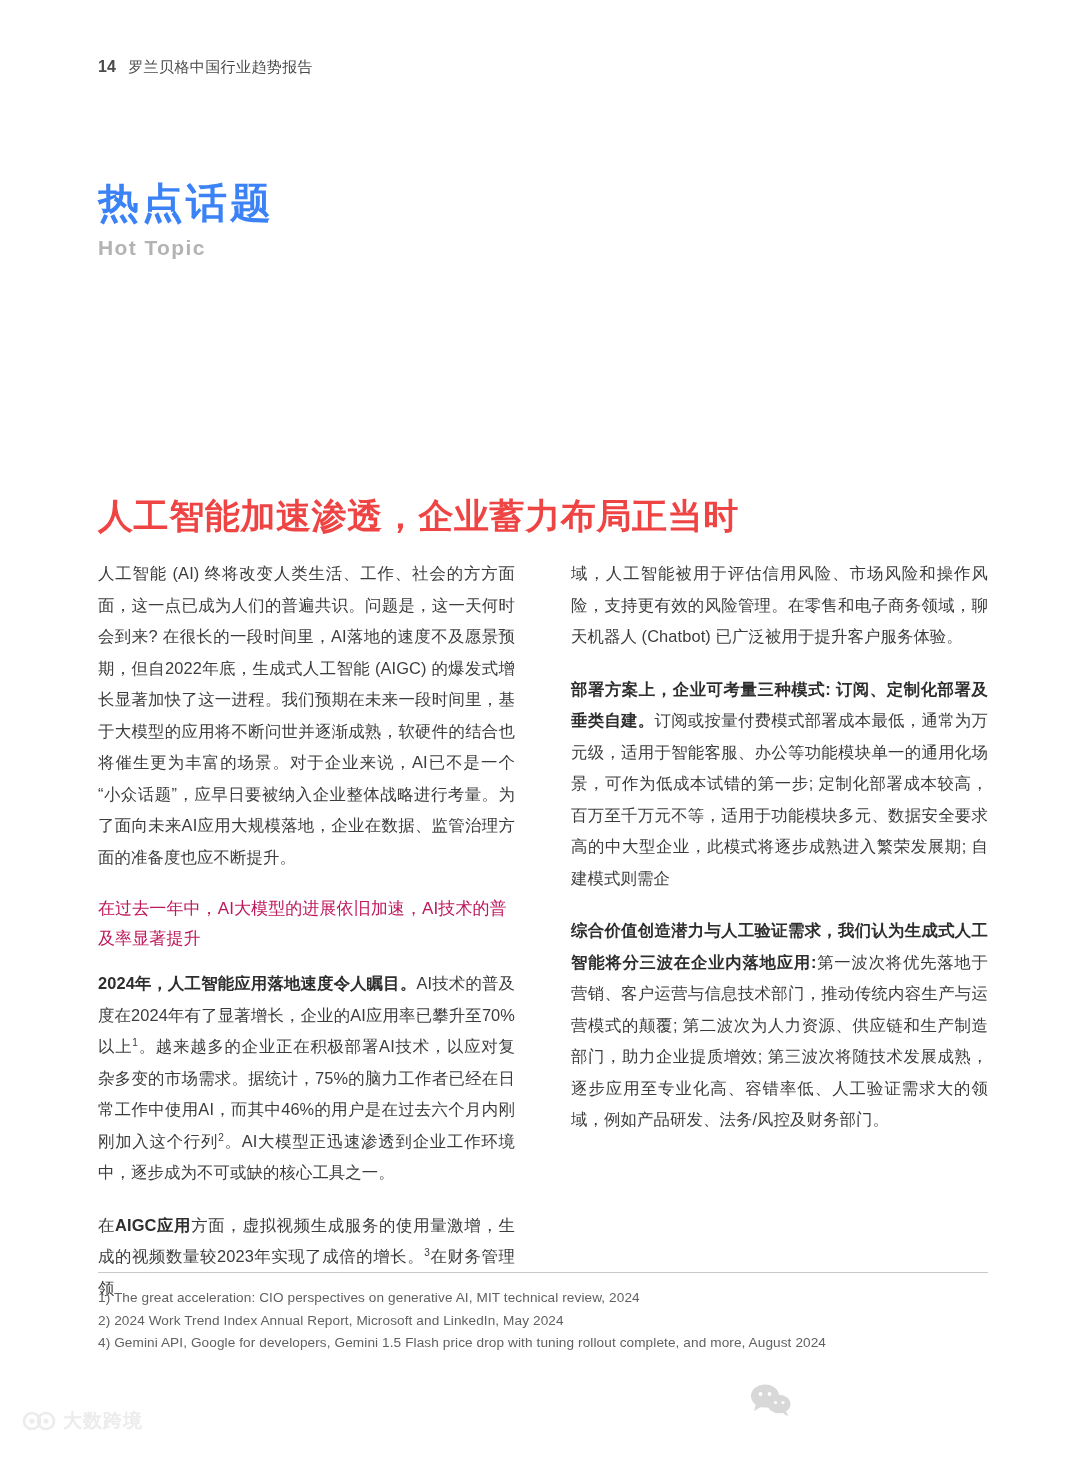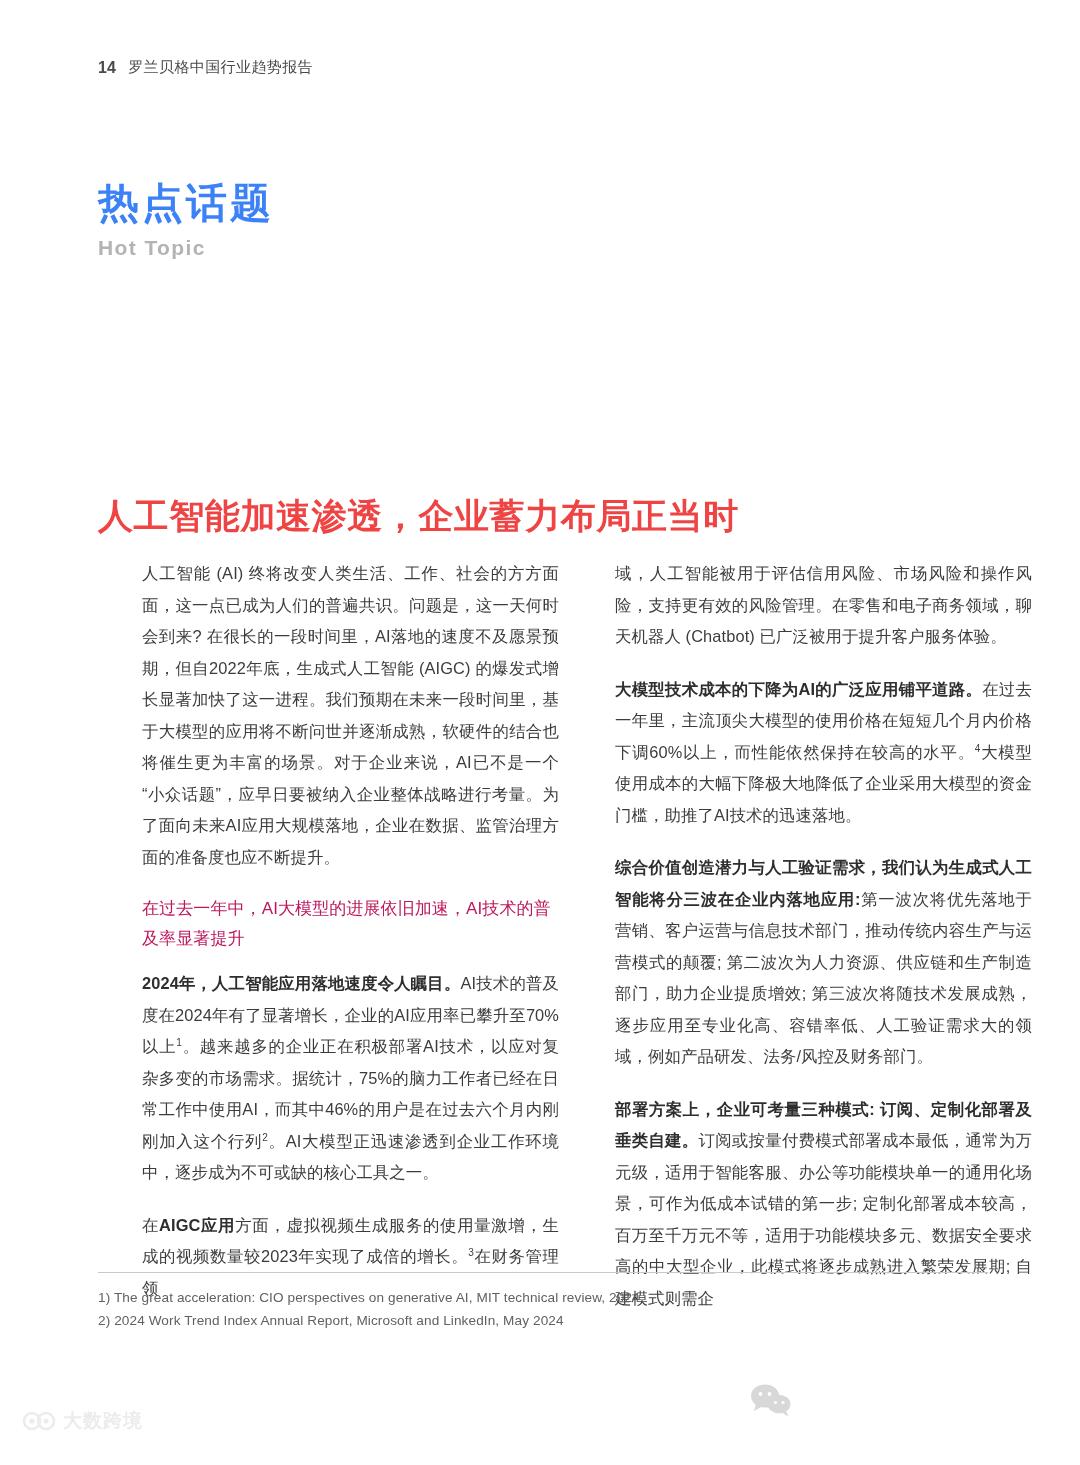"14" .page-header { align-items: center -> flex-start }
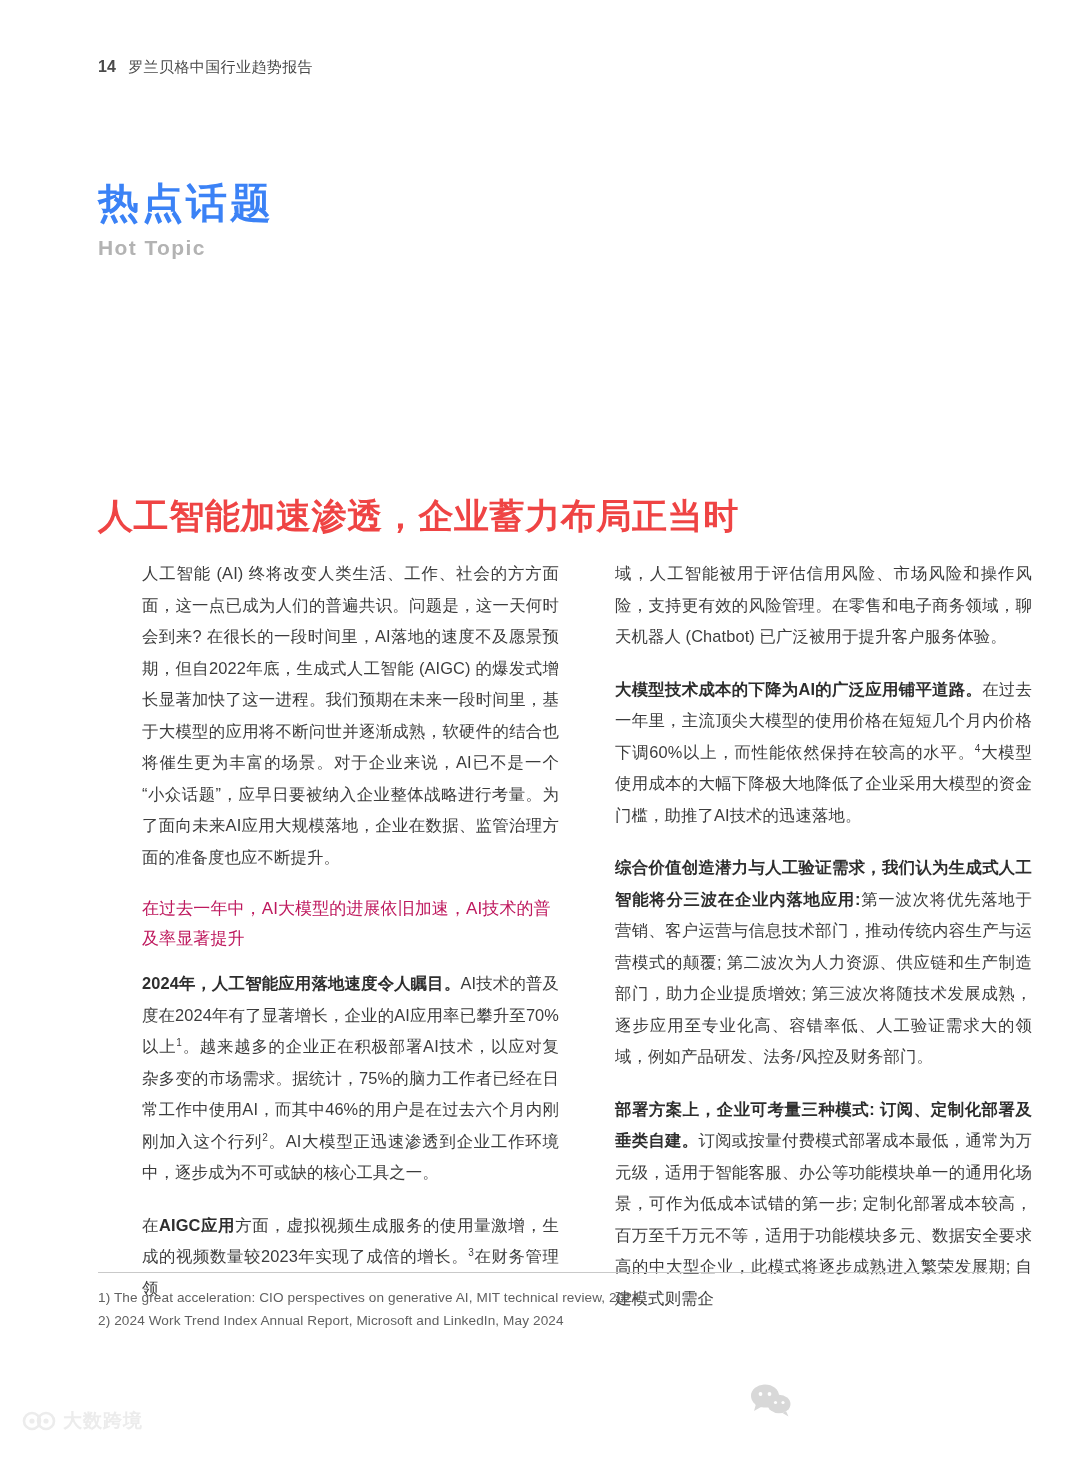"人工智能 (AI)" .columns { margin-left: 44px -> none }
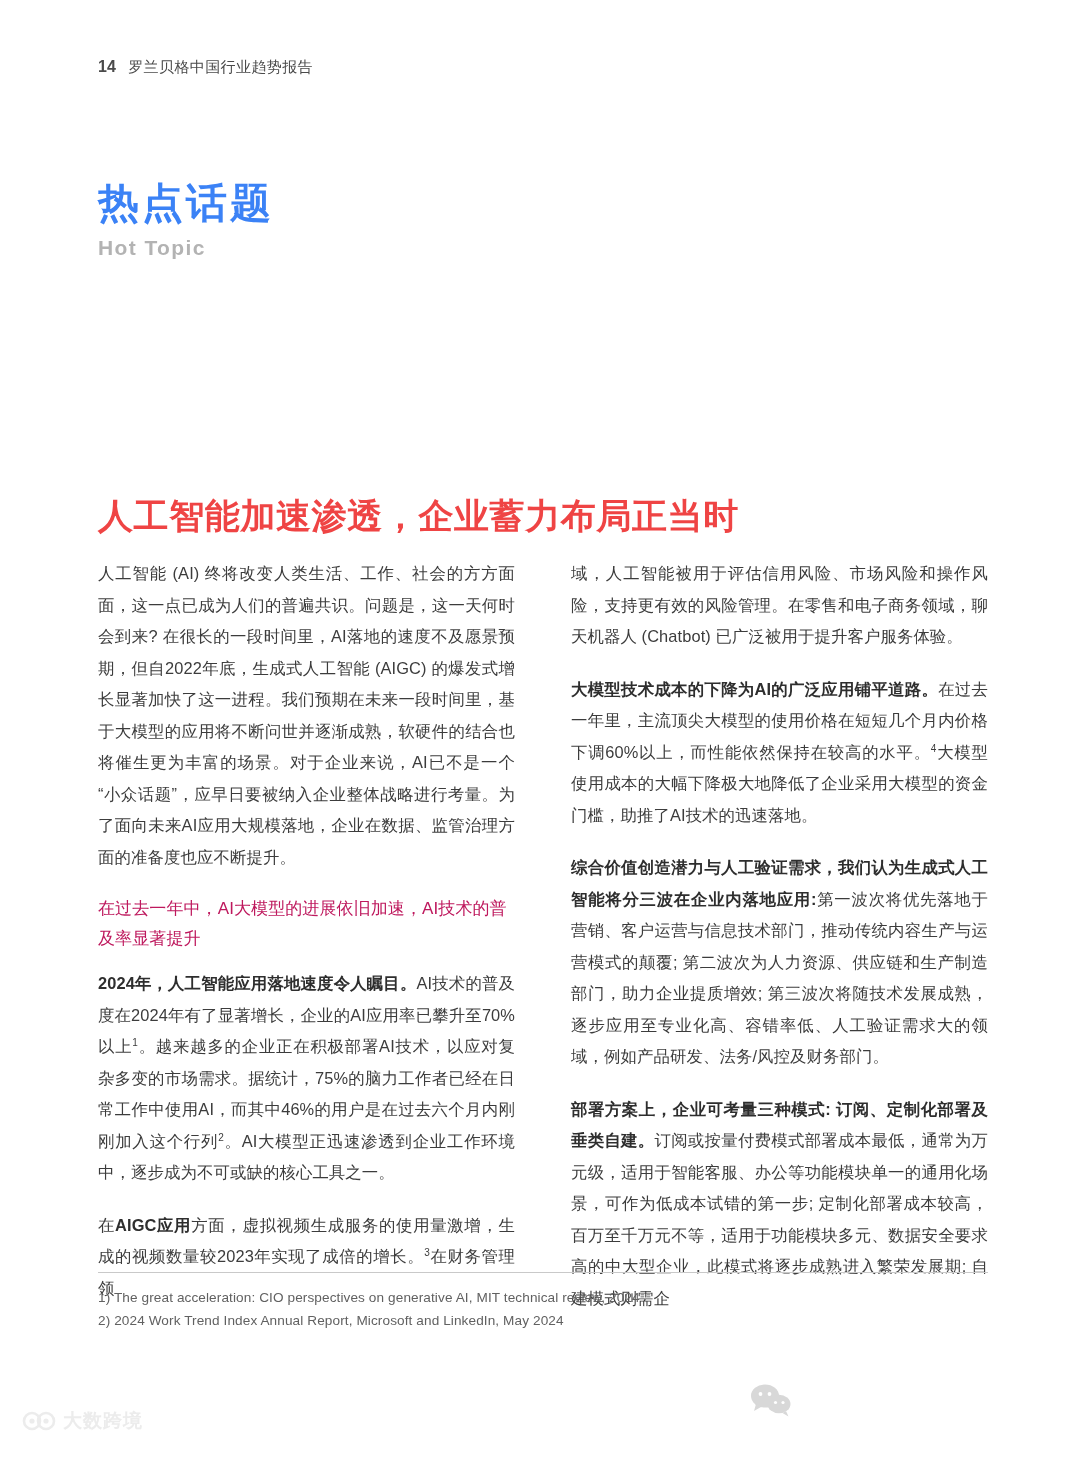"大模型技术成本的下降为AI的广泛应用铺平道路。在过去一年里，主流顶尖大模型的使用" p.para { html: <p><b>大模型技术成本的下降为AI的广泛应用铺平道路。</b><span>在过去一年里，主流顶尖大模型的使用价格在短短几个月内价格下调60%以上，而性能依然保持在较高的水平。</span><sup>4</sup><span>大模型使用成本的大幅下降极大地降低了企业采用大模型的资金门槛，助推了AI技术的迅速落地。</span></p> -> none }
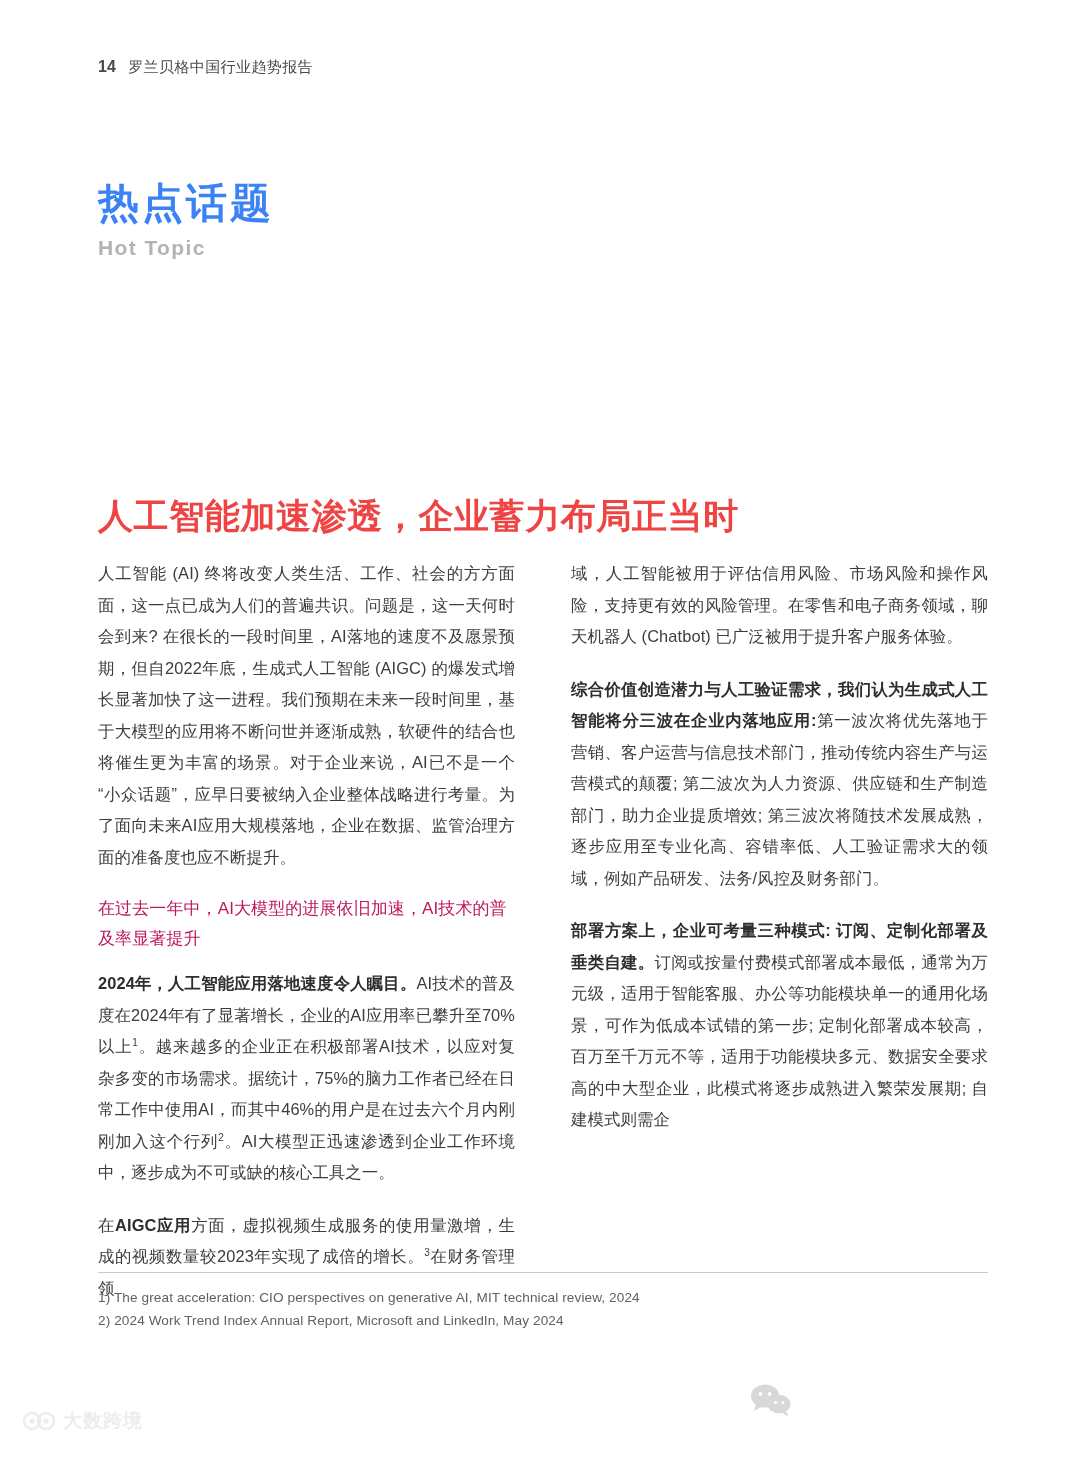"综合价值创造潜力与人工验证需求，我们认为生成式人工智能将分三波在企业内落地应用:" p.para { order: before "部署方案上，企业可考量三种模式:" -> after "部署方案上，企业可考量三种模式:" }
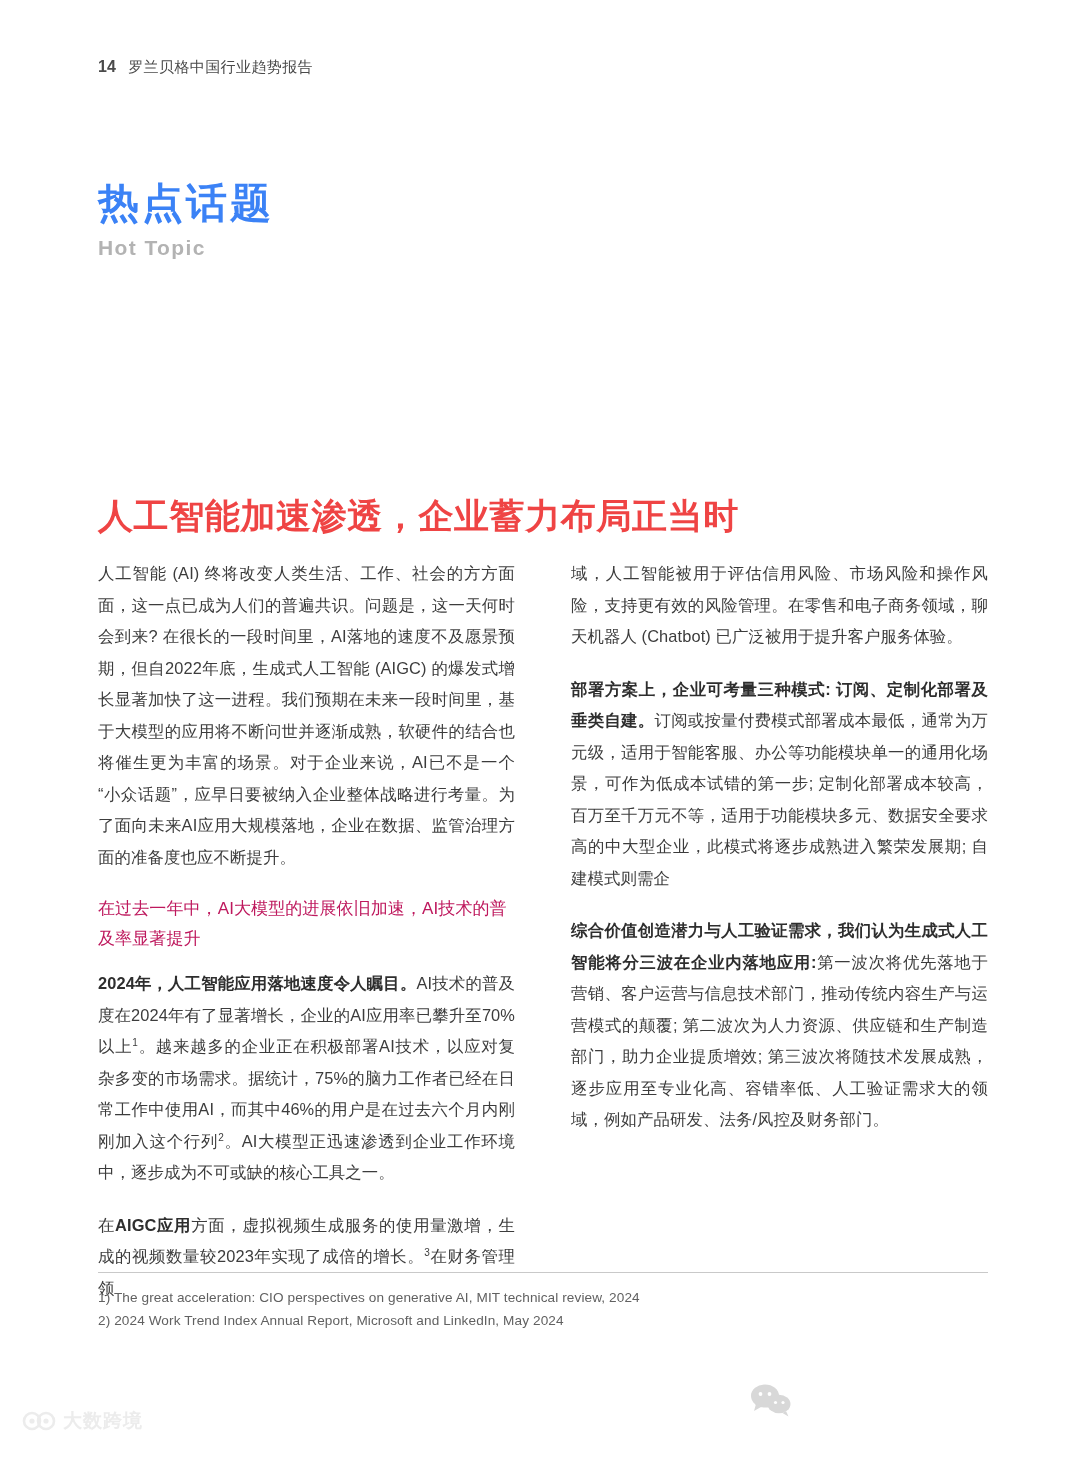"4) Gemini API, Google for" div.footnote { html: none -> <div>4) Gemini API, Google for developers, Gemini 1.5 Flash price drop with tuning rollout complete, and more, August 2024</div> }
